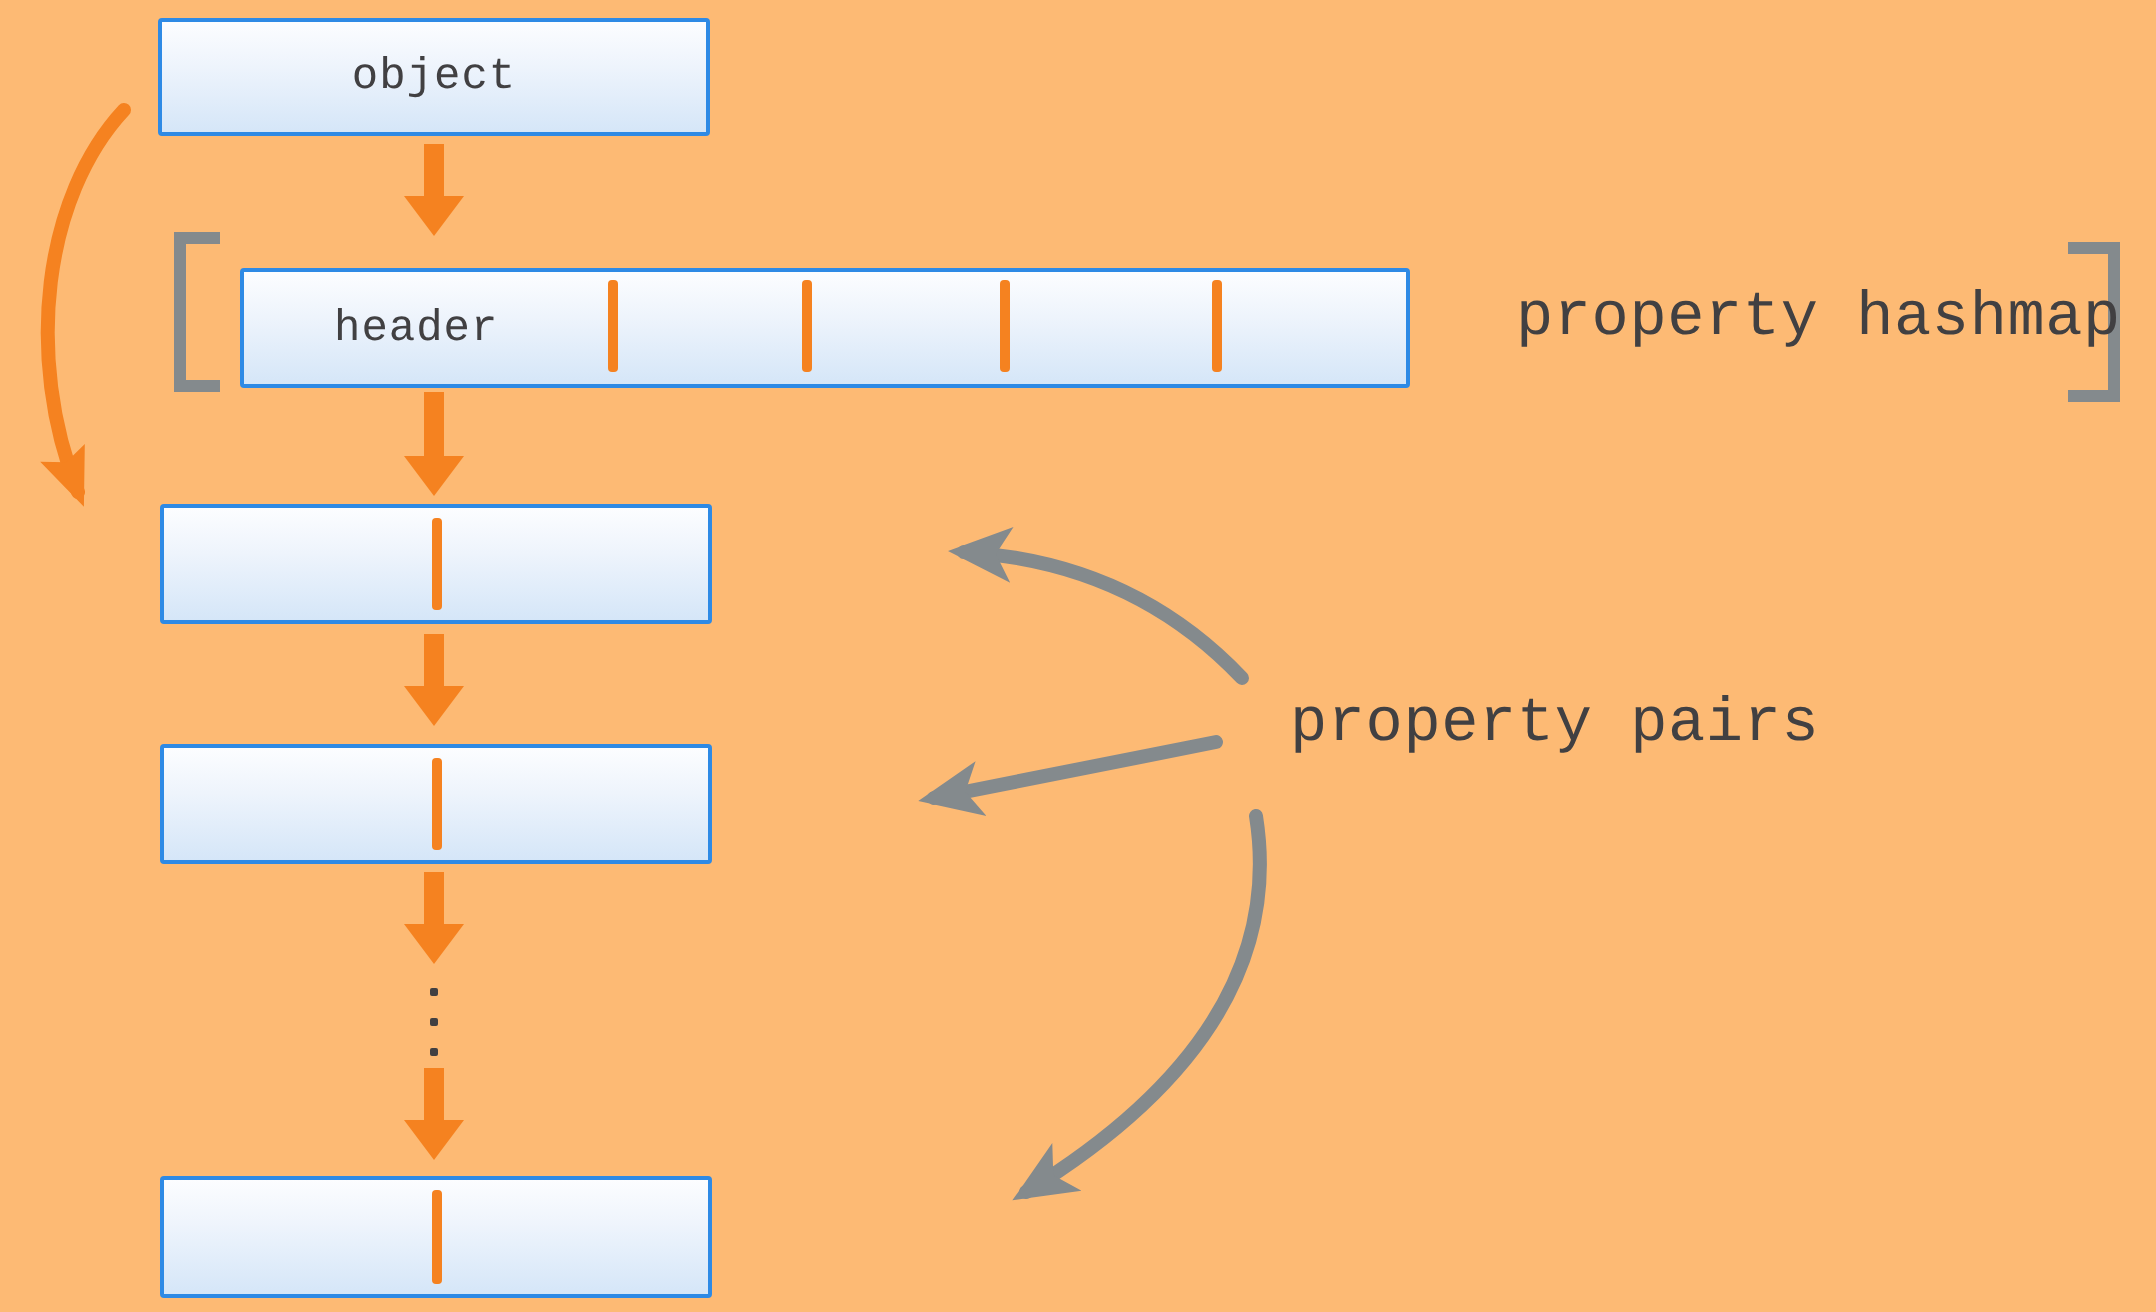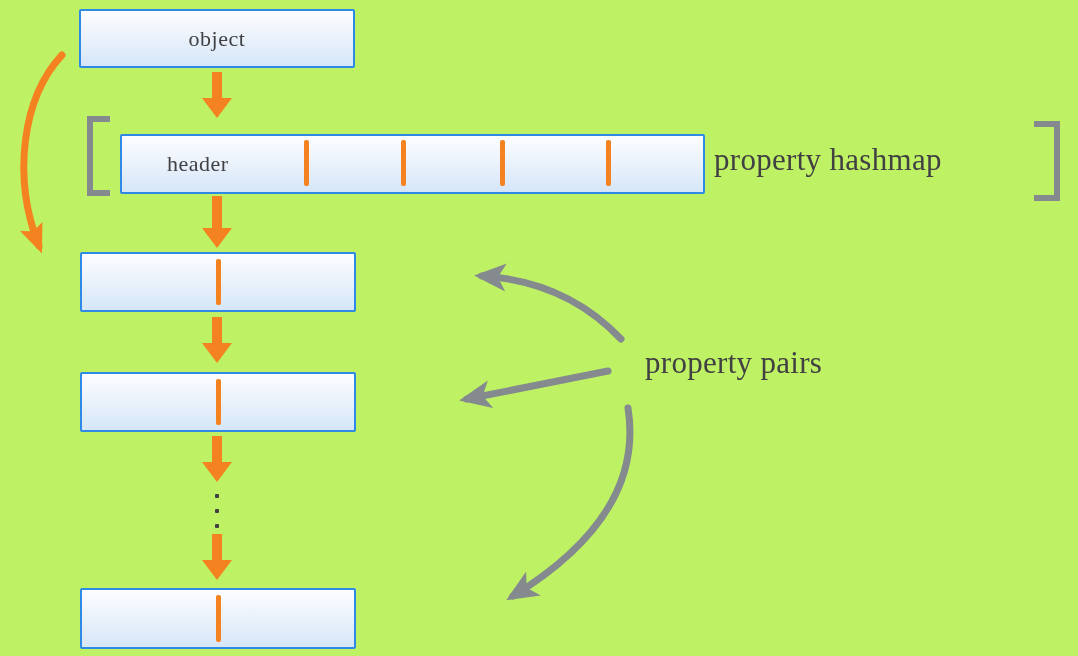"object" #stage { background: #bef264 -> #fdba74; font-family: Liberation Serif, serif -> Liberation Mono, monospace }
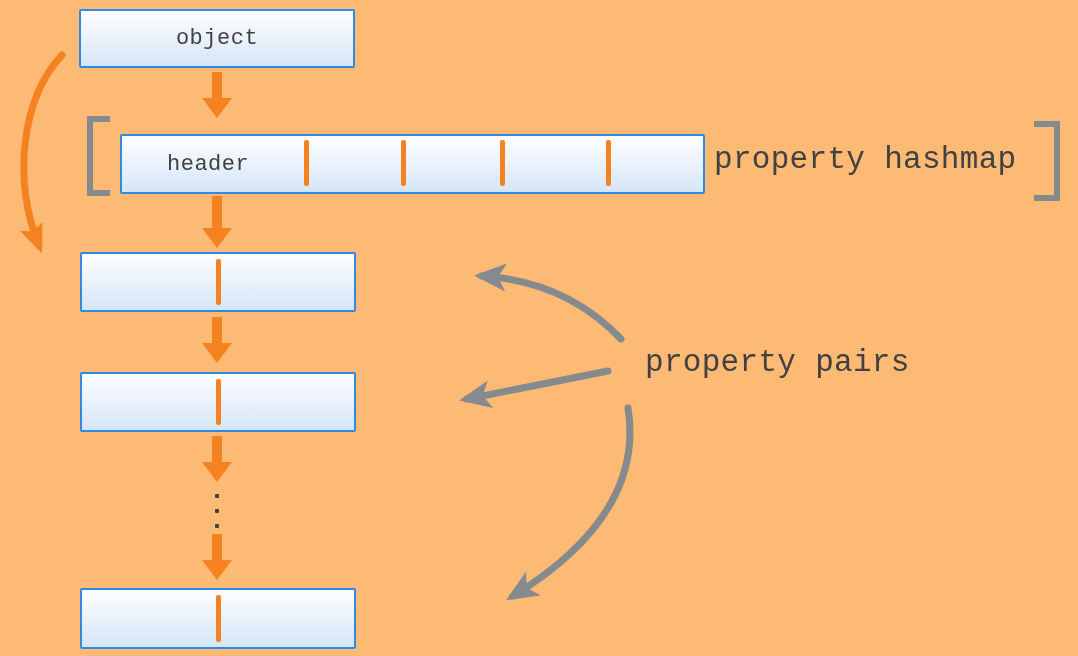"property hashmap" div.caption { left: 714px -> 758px }
